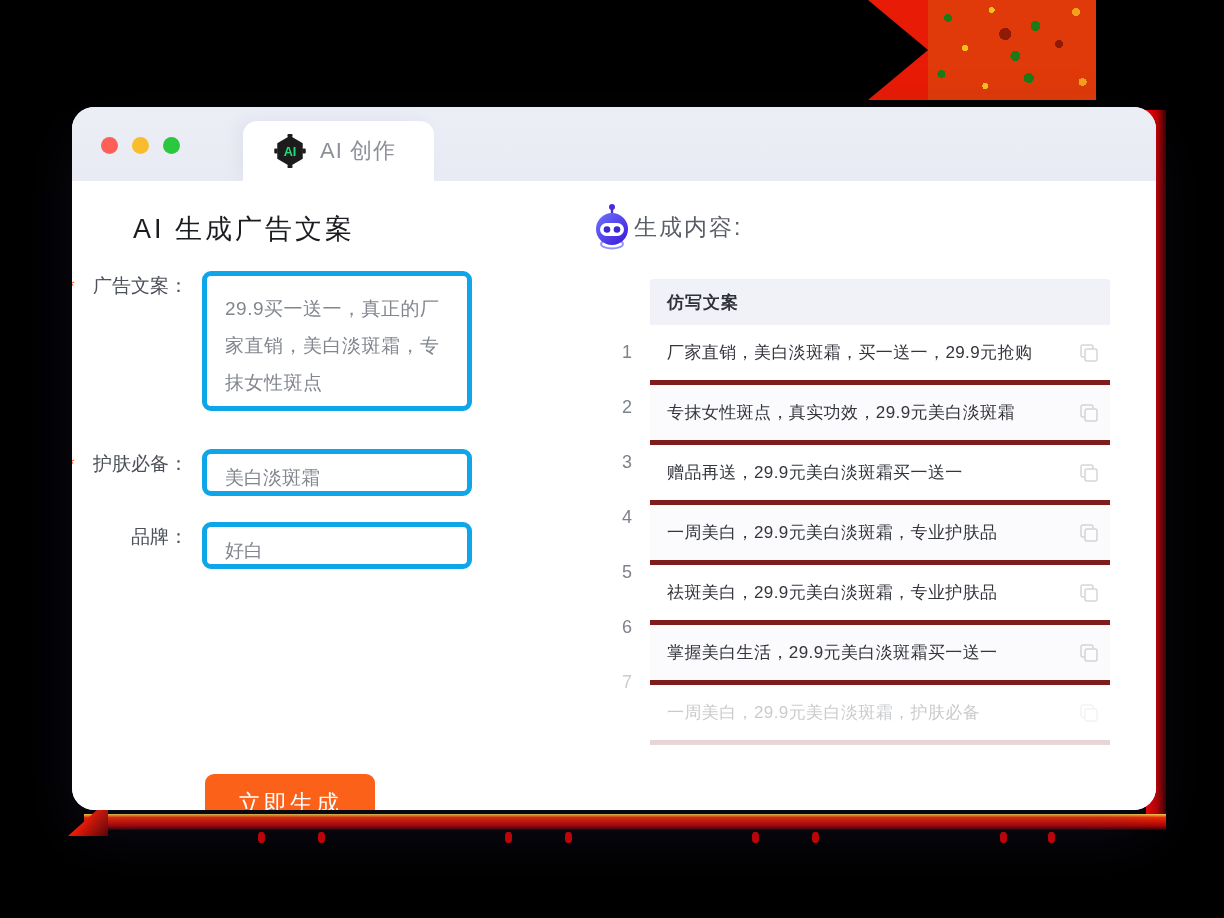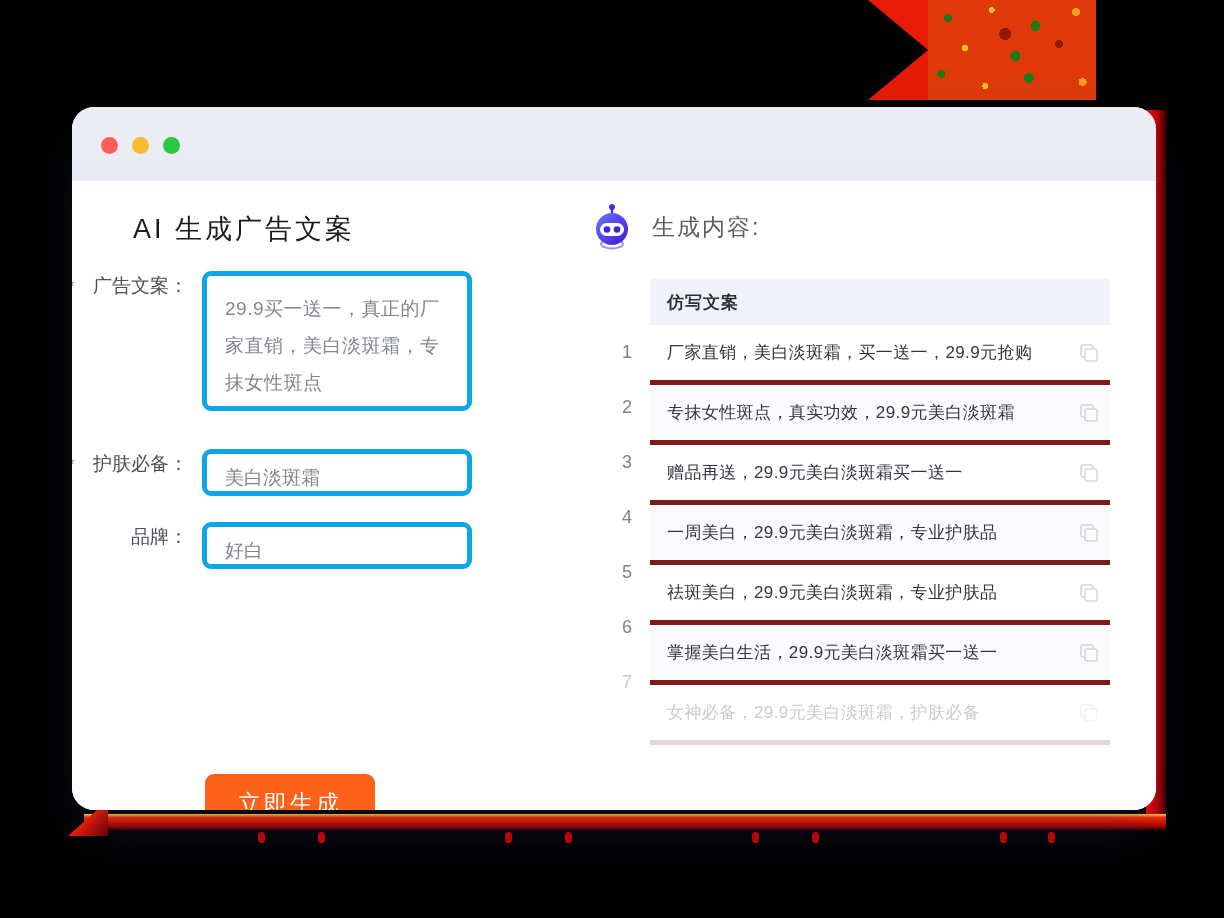"AI" div { html: none -> <div> <div> <svg> <polygon></polygon> <polygon></polygon> <rect></rect> <rect></rect> <rect></rect> <rect></rect> <text>AI</text> </svg> <span>AI 创作</span> </div> </div> }
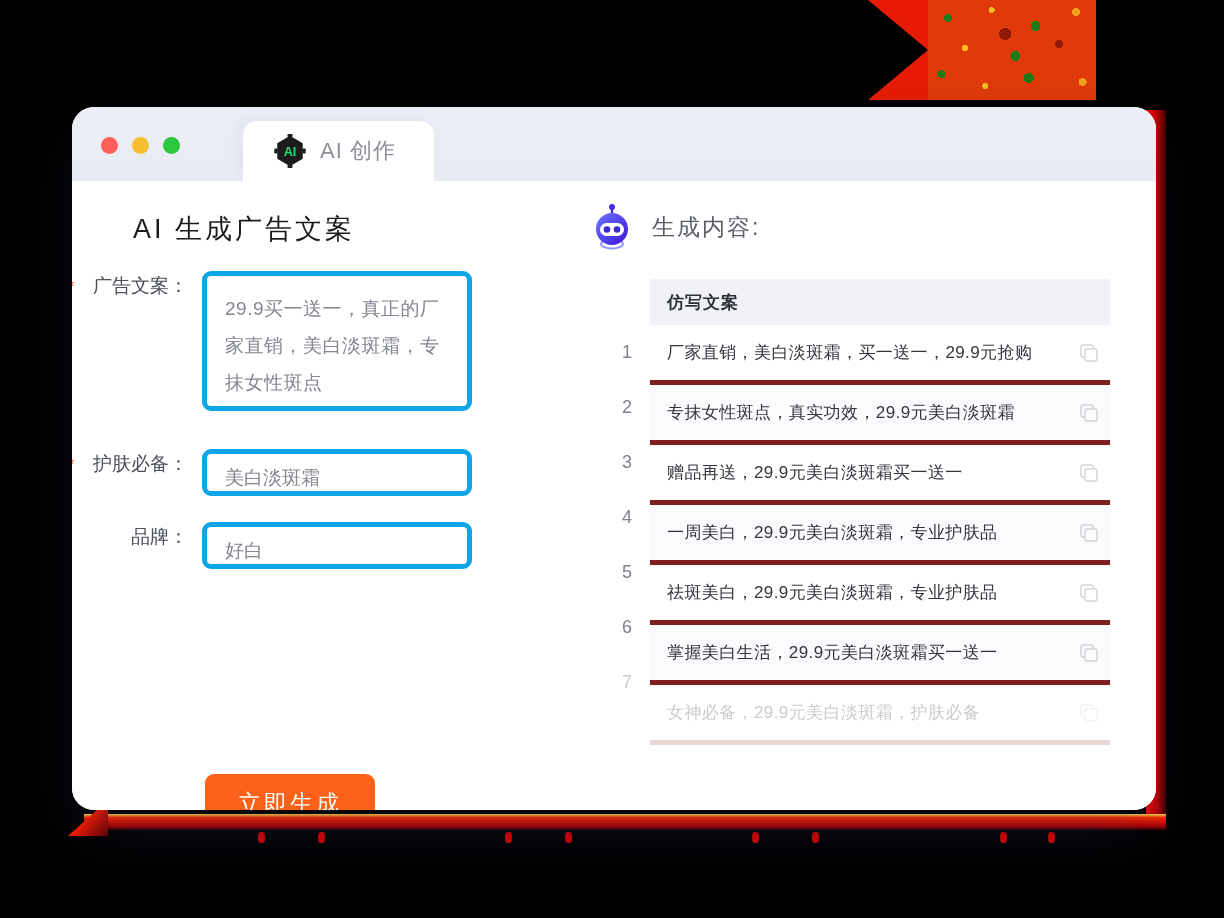"生成内容:" #results-header { gap: 18px -> none }
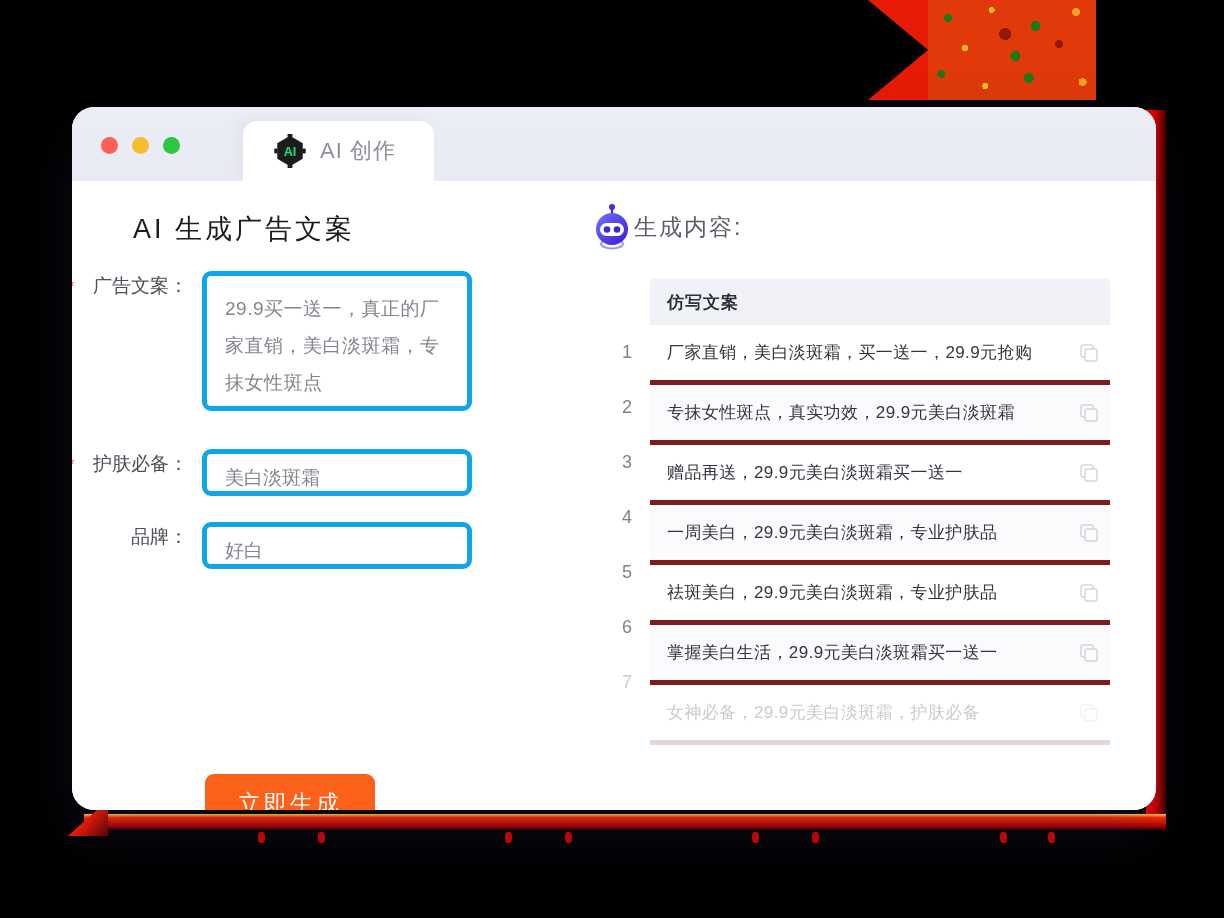"女神必备，29.9元美白淡斑霜，护肤必备" span.row-text { text: 女神必备 -> 一周美白 }
